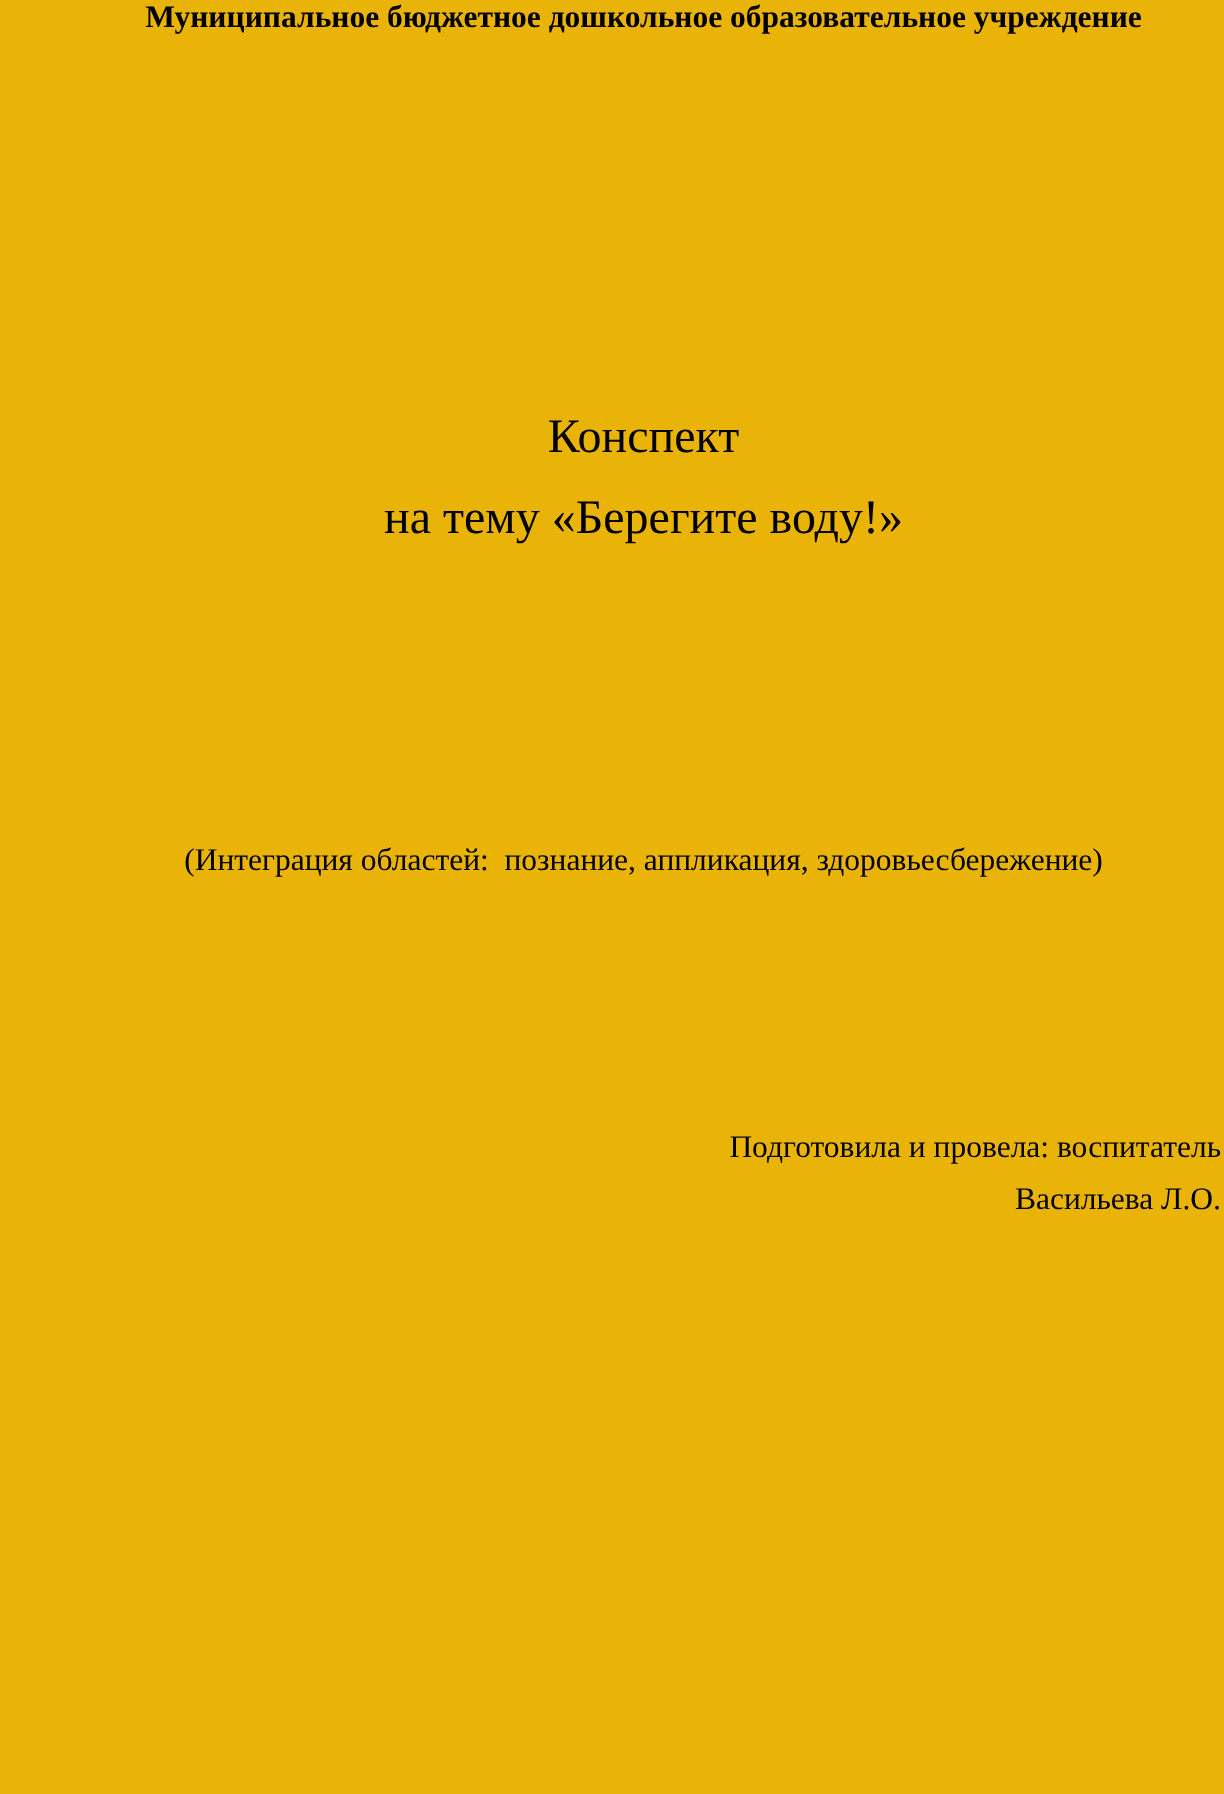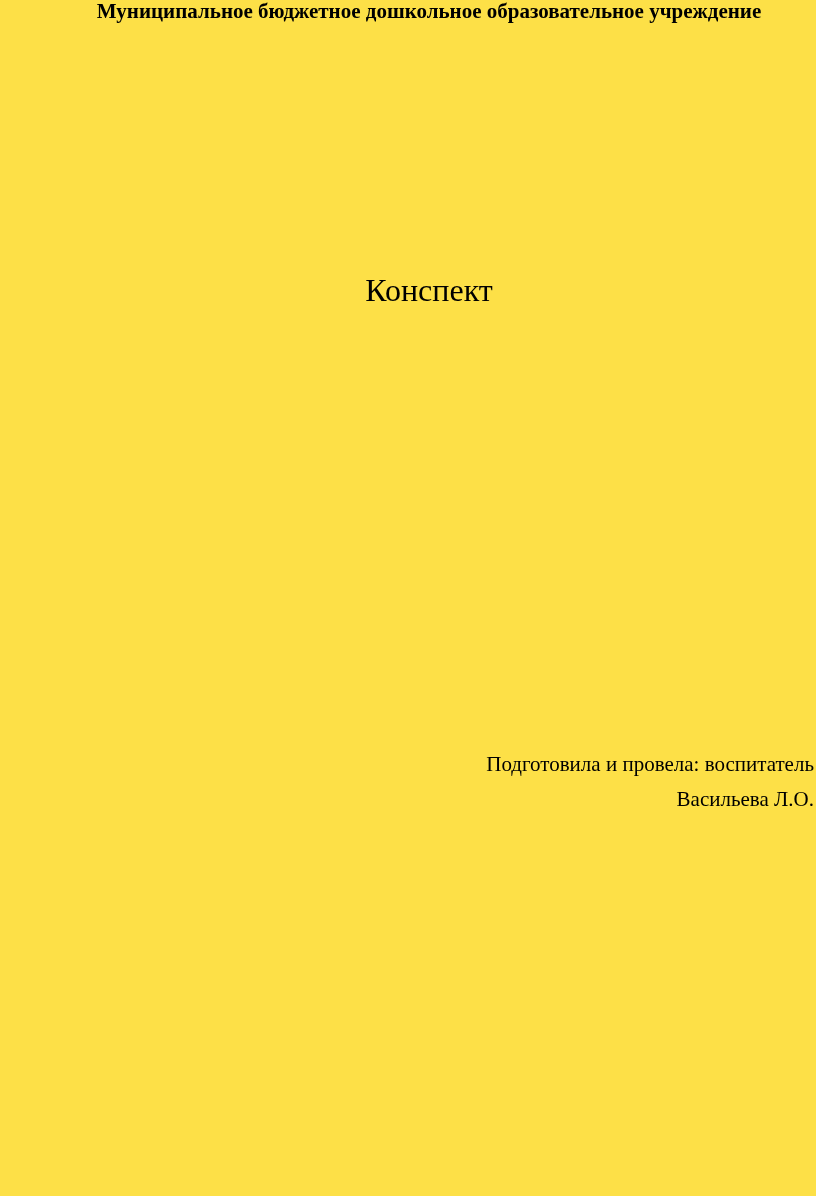"Муниципальное бюджетное дошкольное" .page { background: #fde047 -> #eab308 }
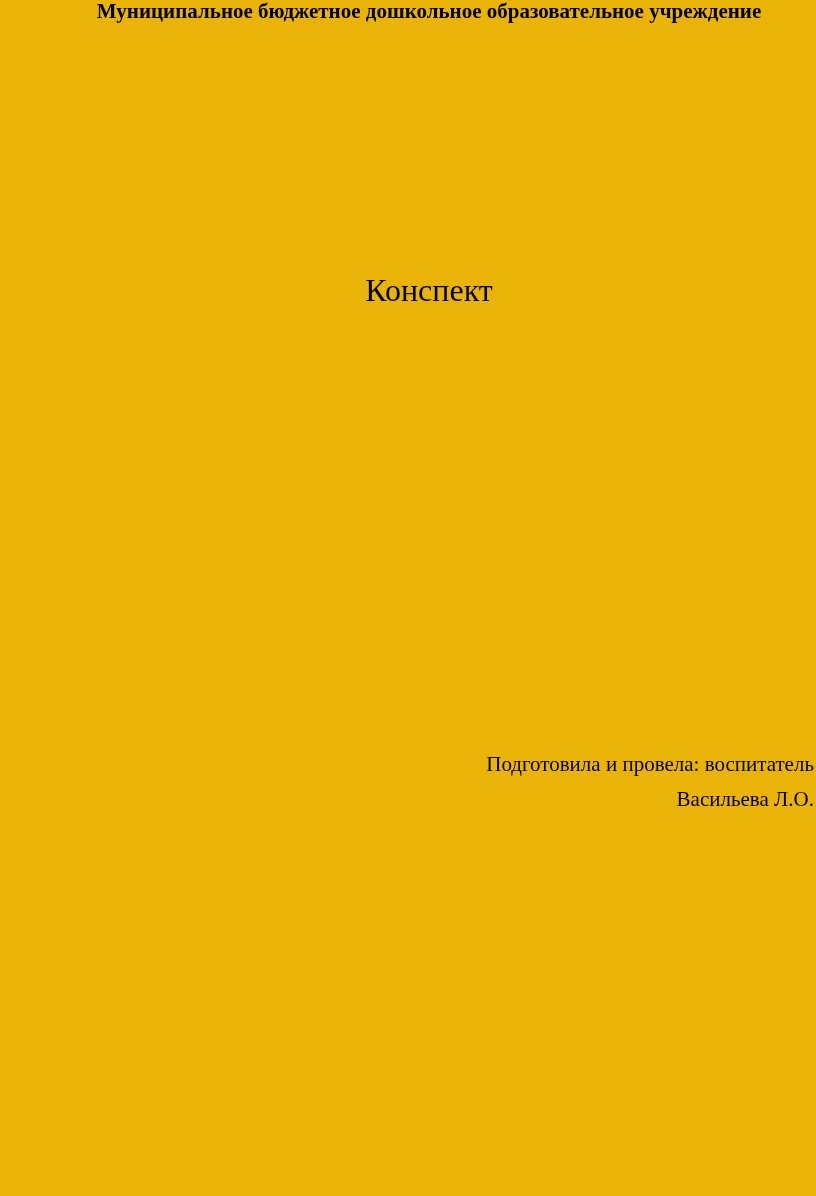"на тему «Берегите воду!»" span.line { html: none -> <span>на тему «Берегите воду!»</span> }
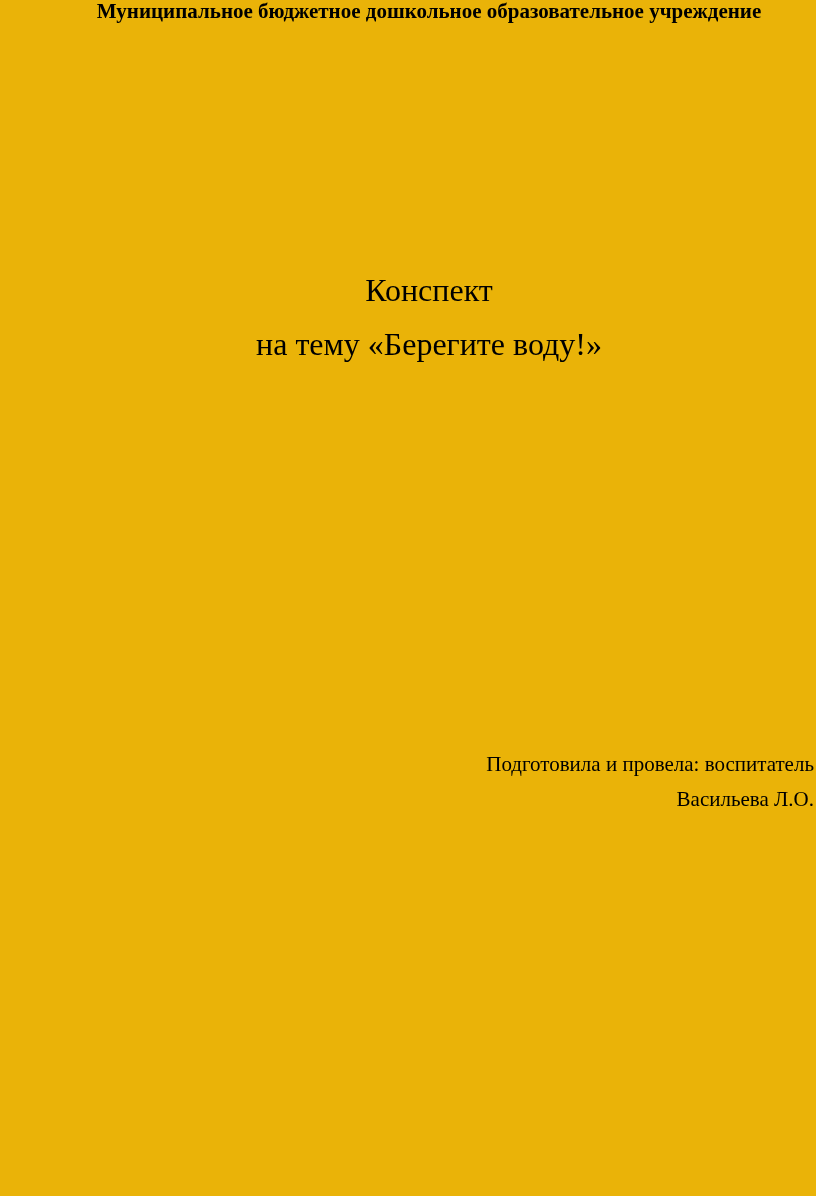"(Интеграция областей: познание," div.block { html: none -> <div> <span>(Интеграция областей: познание, аппликация, здоровьесбережение)</span> </div> }
